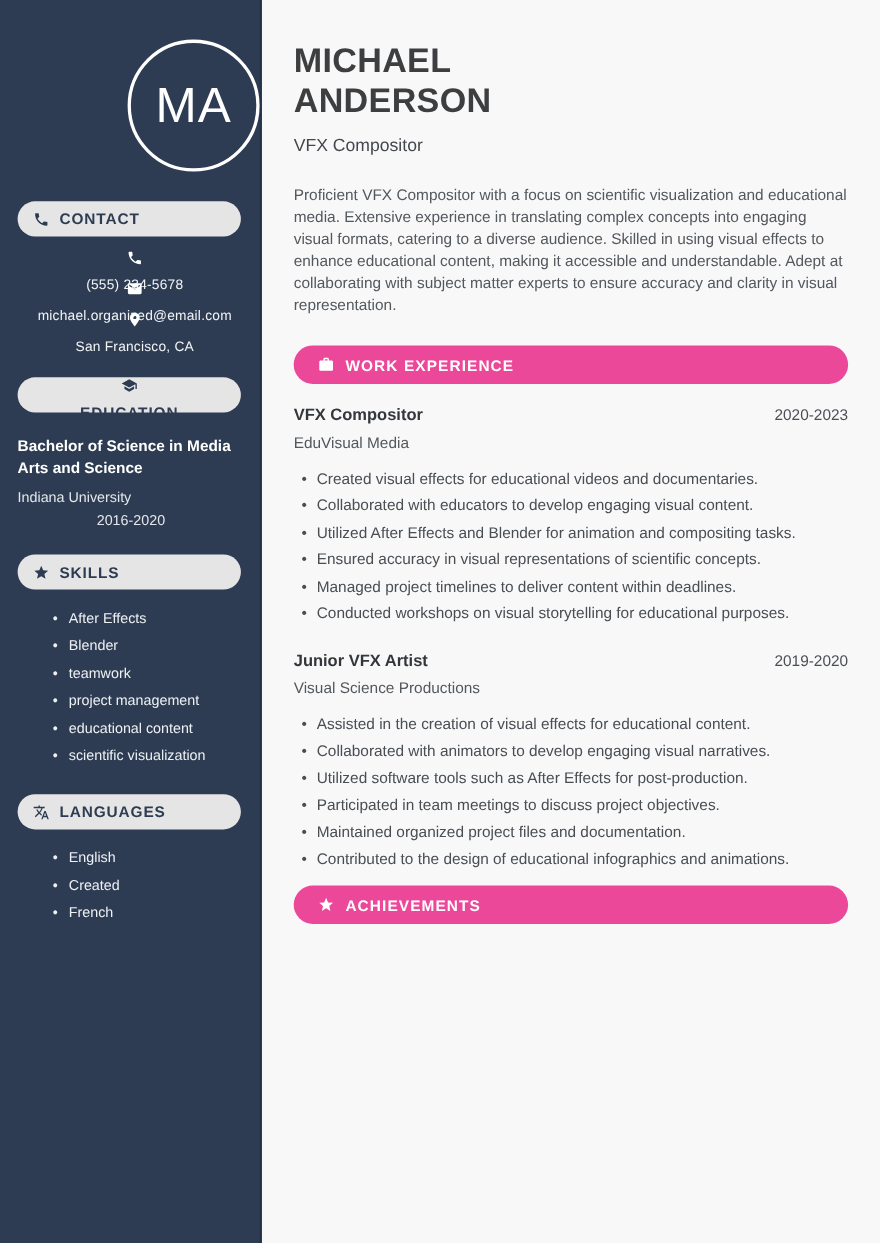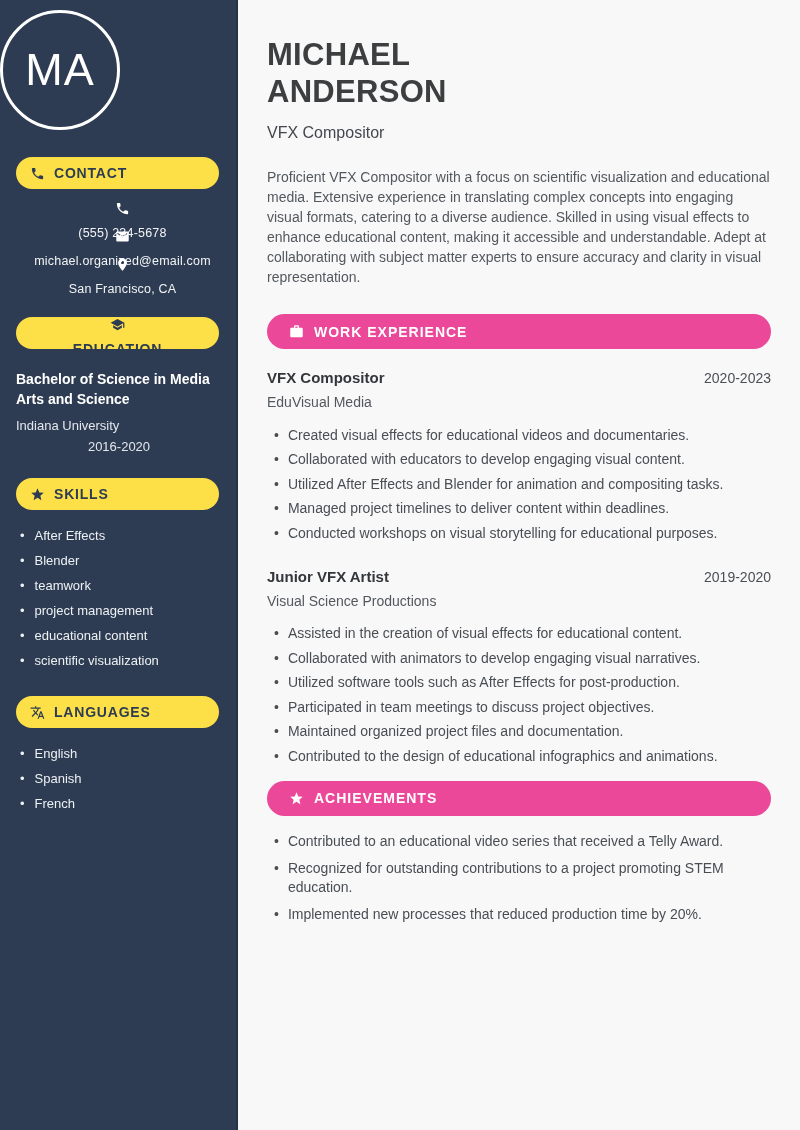"MA" .avatar-wrap { justify-content: flex-start -> flex-end; padding-top: 10px -> 36px }
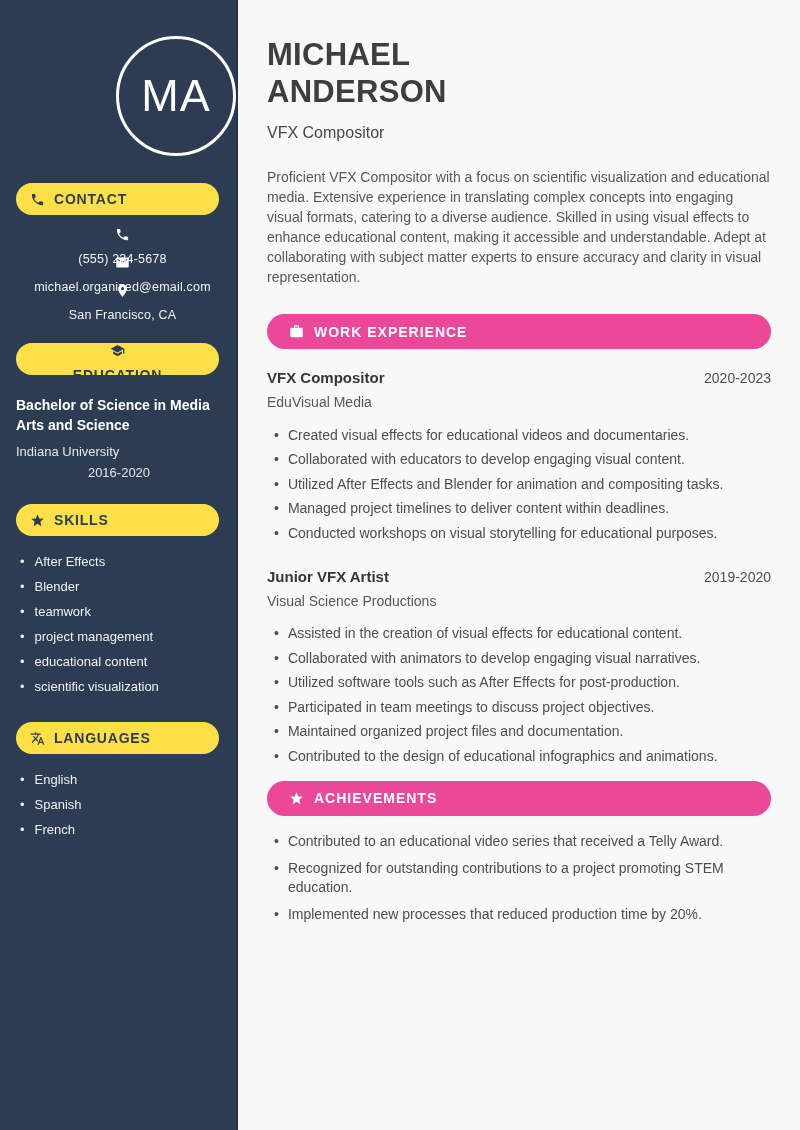"CONTACT" .side-pill { background: #fde047 -> #e5e5e5 }
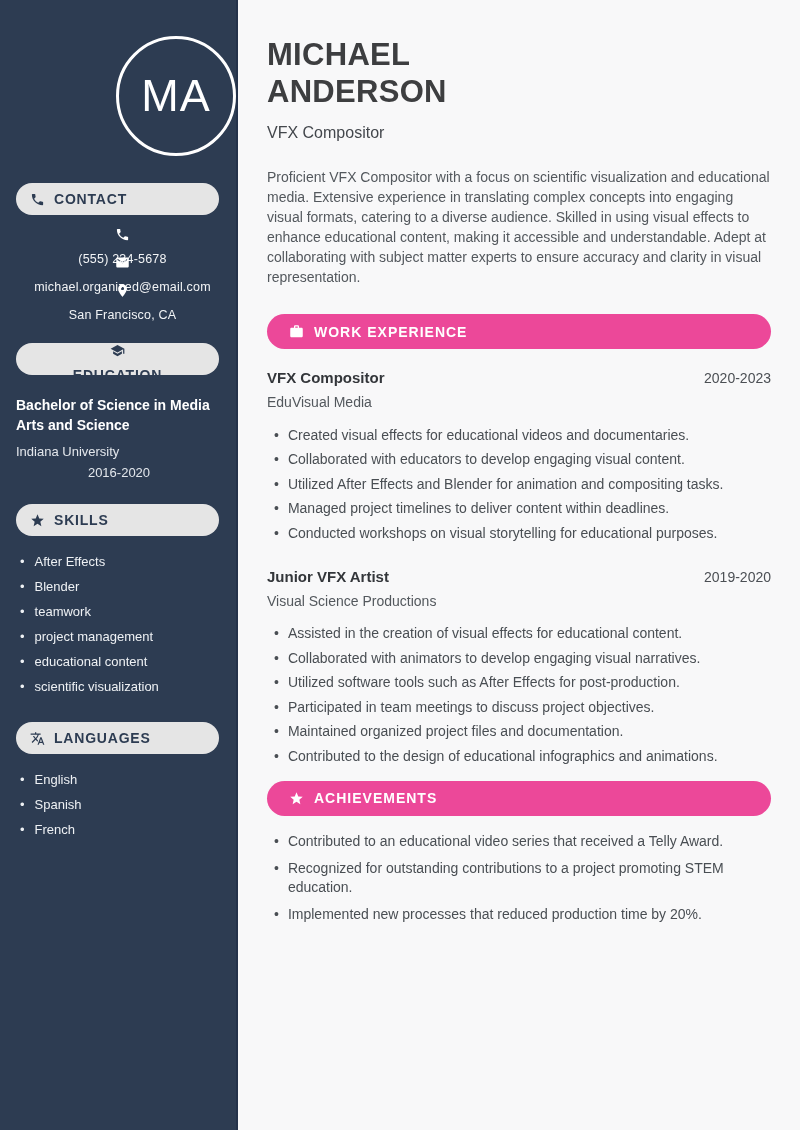"Ensured accuracy in visual" li { html: none -> <li>Ensured accuracy in visual representations of scientific concepts.</li> }
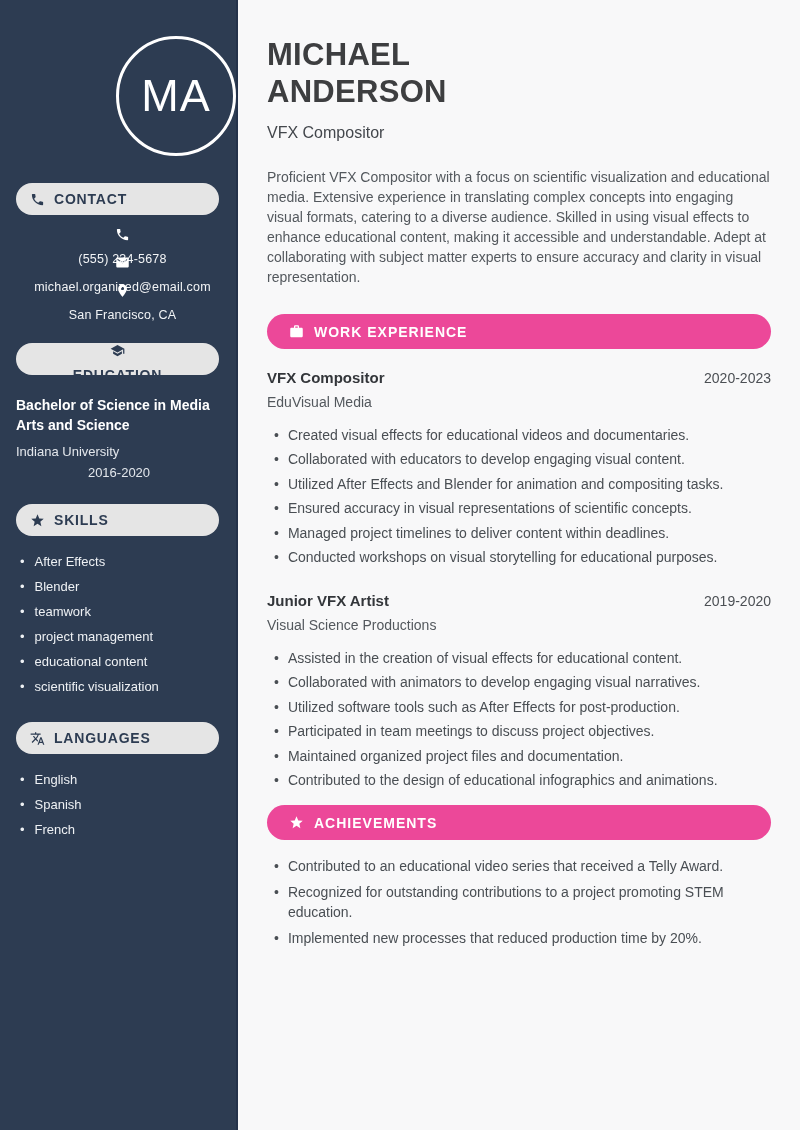"After Effects" .side-list { margin-left: none -> 28px }
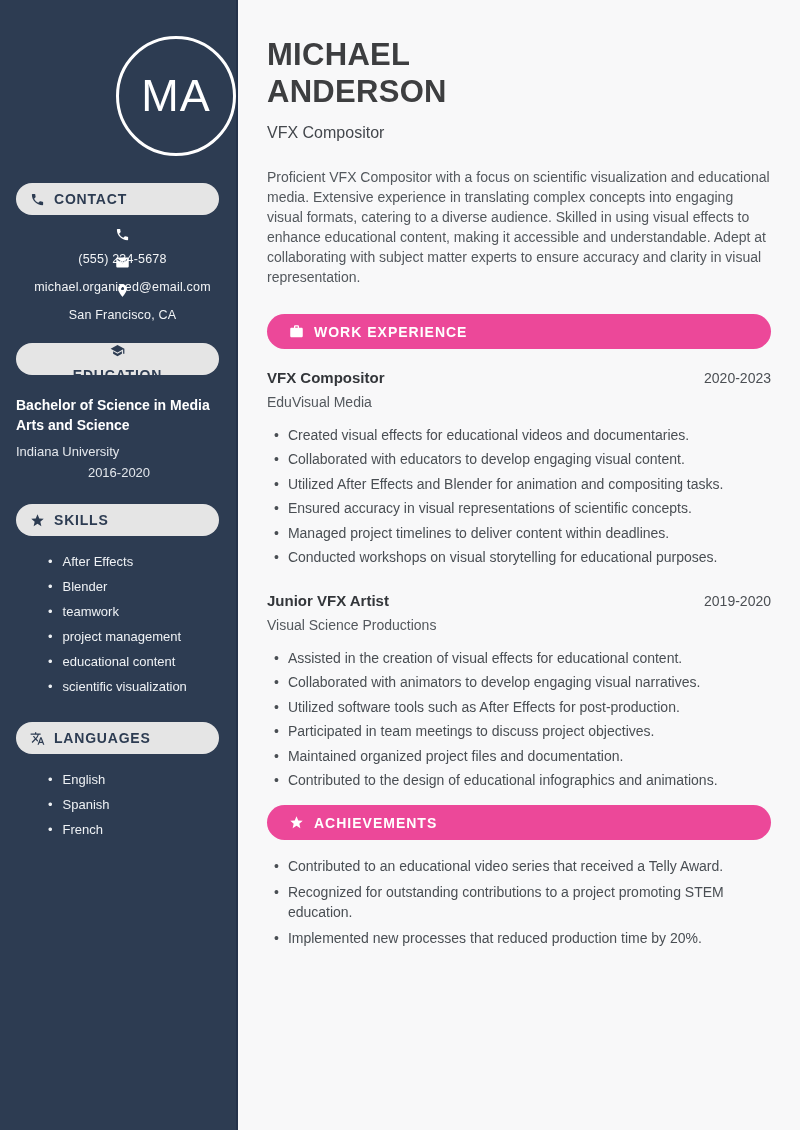"Spanish" li { text: Spanish -> Created }
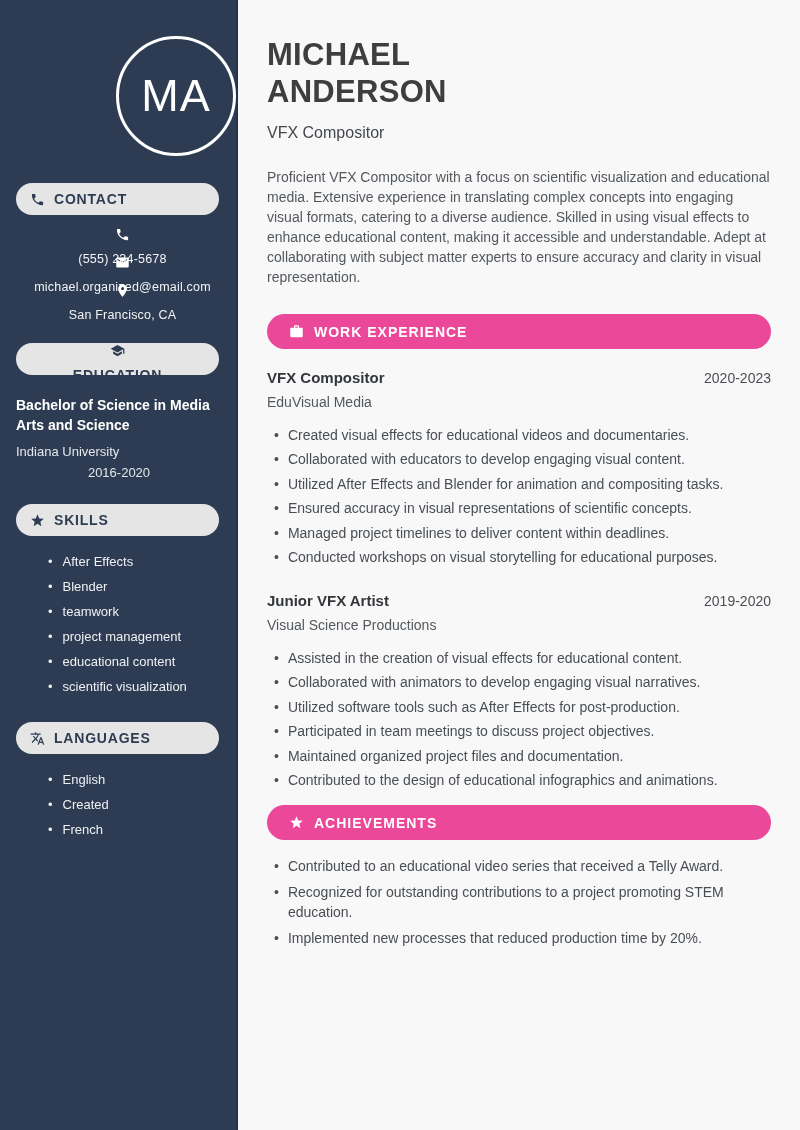"Contributed to an educational video" ul.bullets { html: <ul> <li>Contributed to an educational video series that received a Telly Award.</li> <li>Recognized for outstanding contributions to a project promoting STEM education.</li> <li>Implemented new processes that reduced production time by 20%.</li> </ul> -> none }
